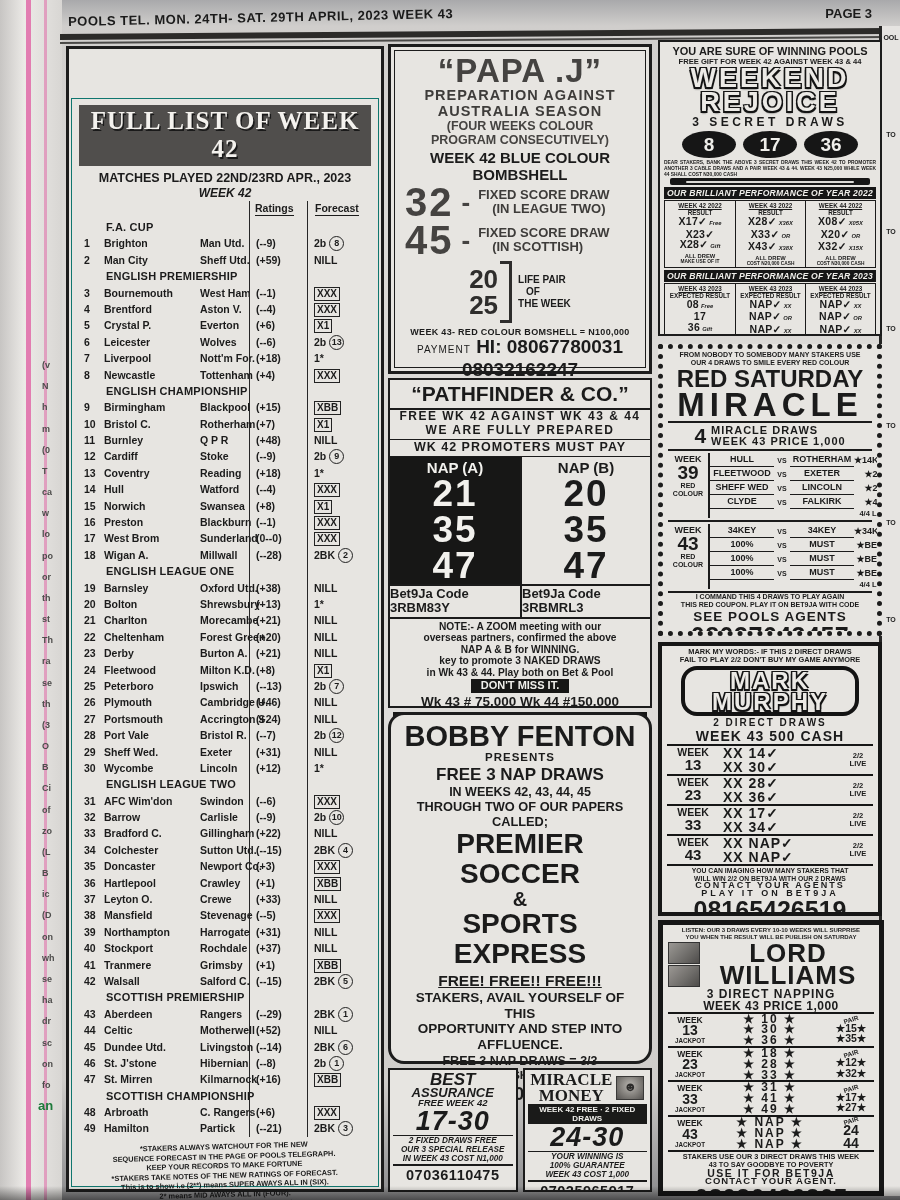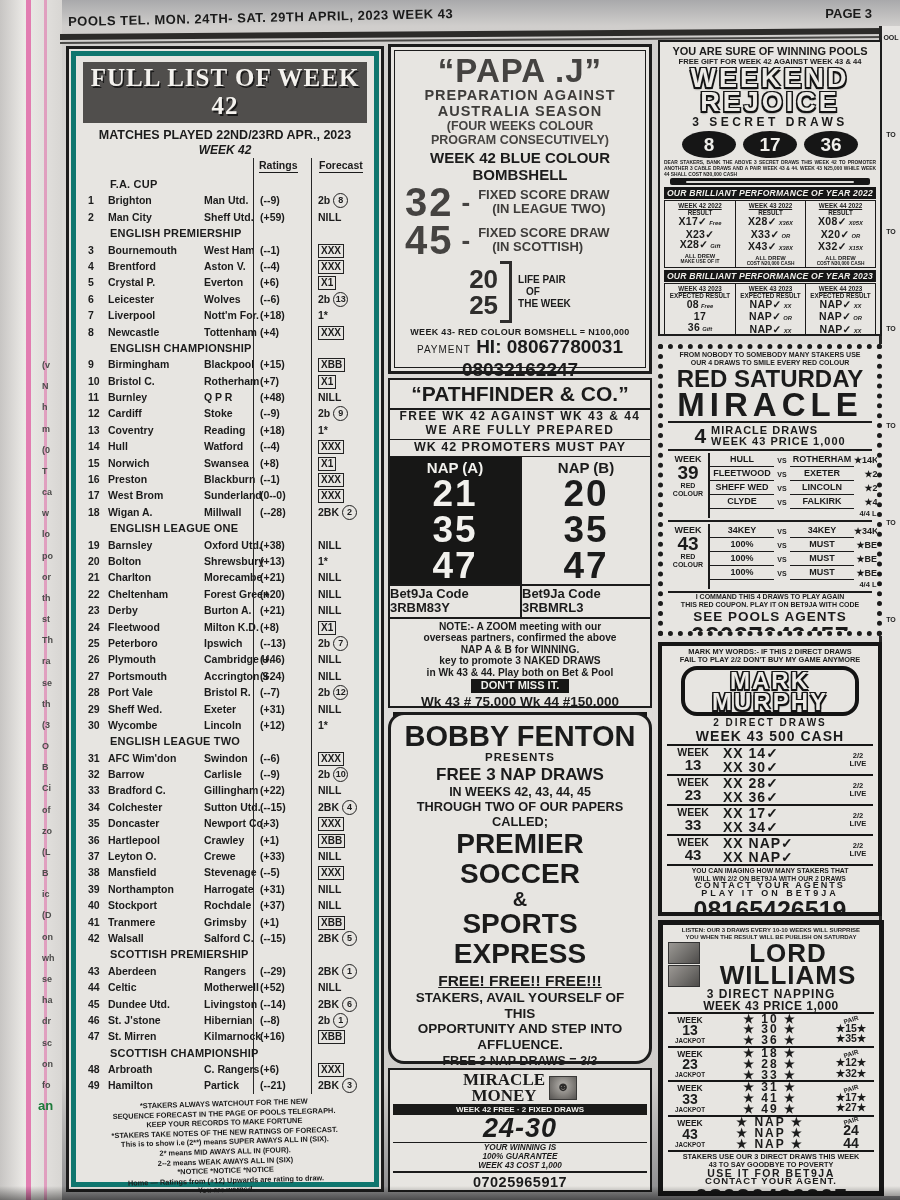"FULL LIST OF WEEK 42" #fl-inner { border: 5px solid #0f766e -> 1px solid #0f766e; margin-top: none -> 47px }
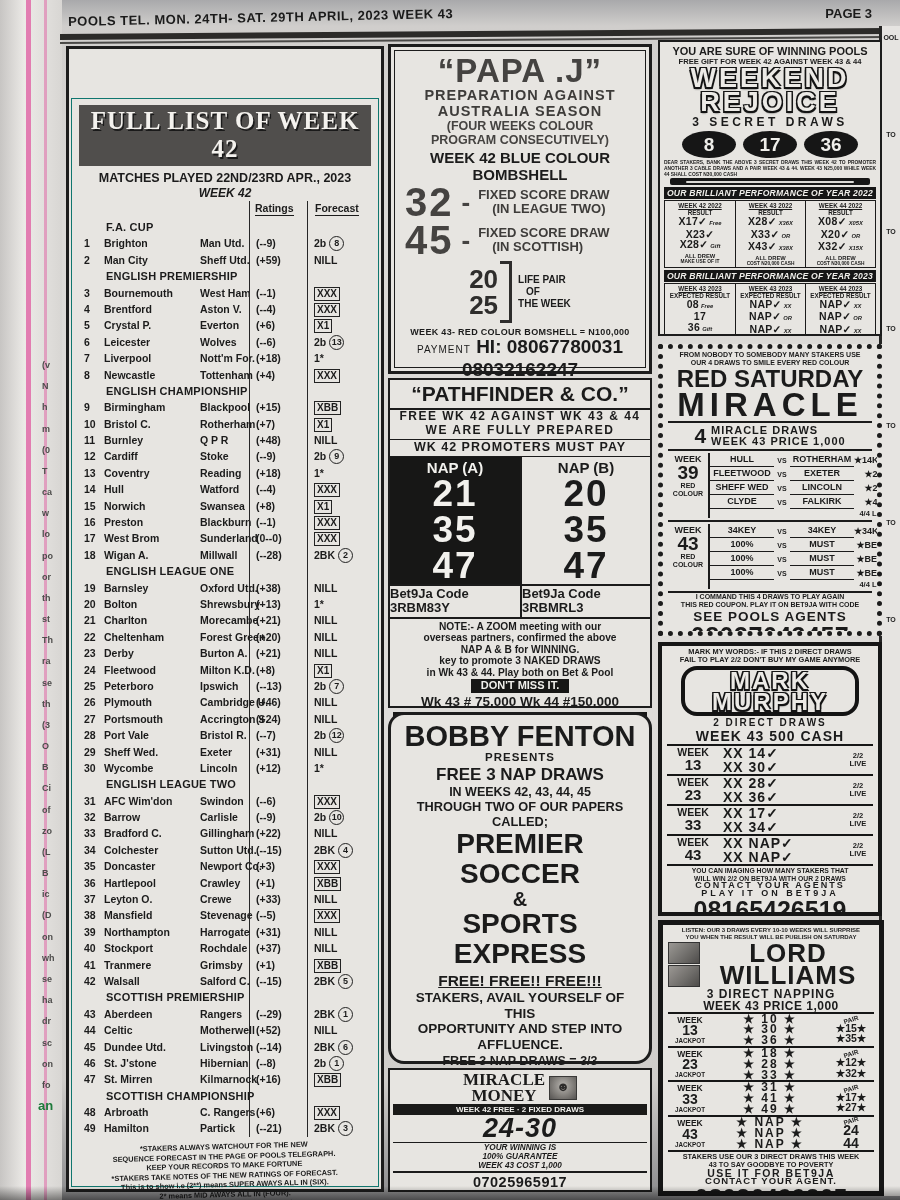"BEST" div.mb-box { html: none -> <div> <div>BEST</div> <div>ASSURANCE</div> <div>FREE WEEK 42</div> <div>17-30</div> <div>2 FIXED DRAWS FREE</div> <div>OUR 3 SPECIAL RELEASE</div> <div>IN WEEK 43 COST N1,000</div> <div>07036110475</div> </div> }
